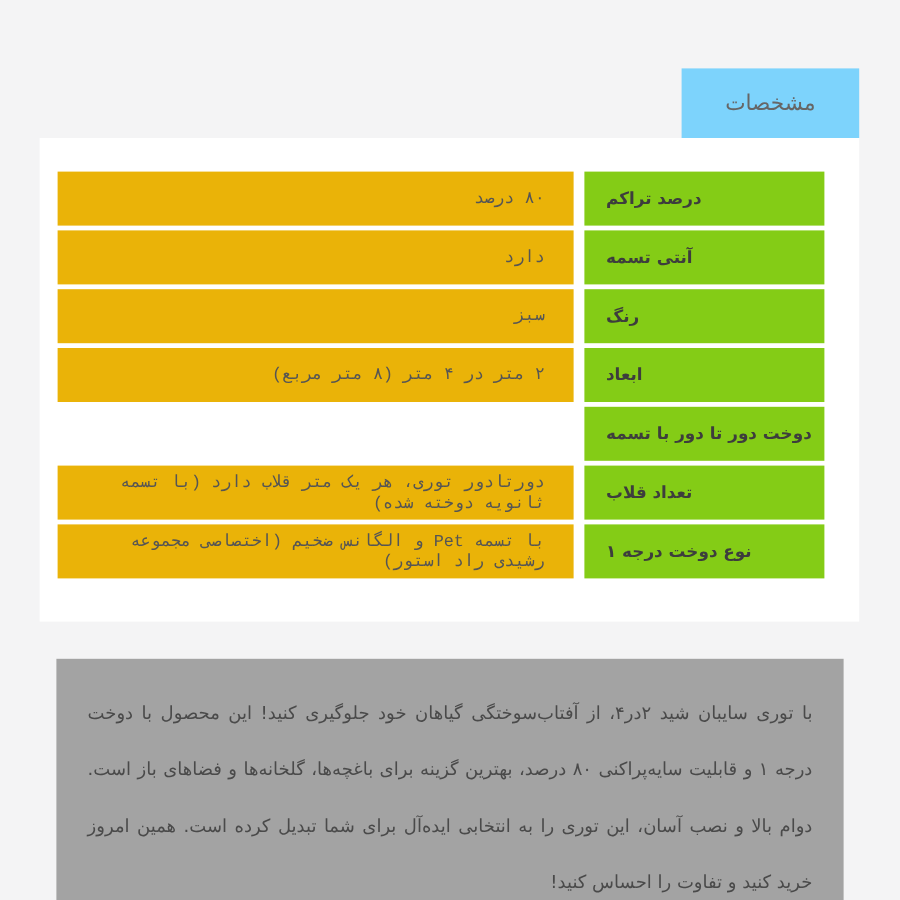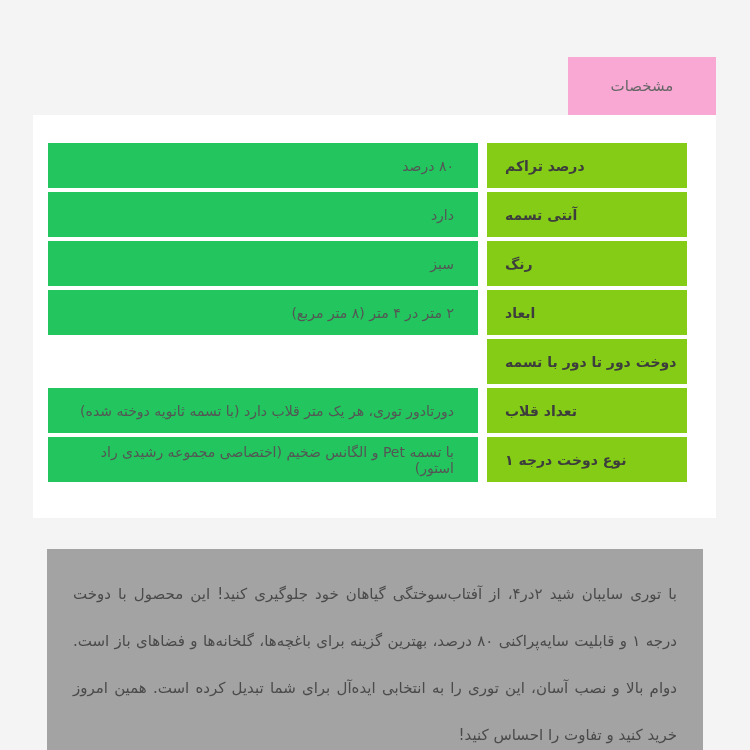"مشخصات" .tab { background: #f9a8d4 -> #7dd3fc; font-size: 15px -> 18px }
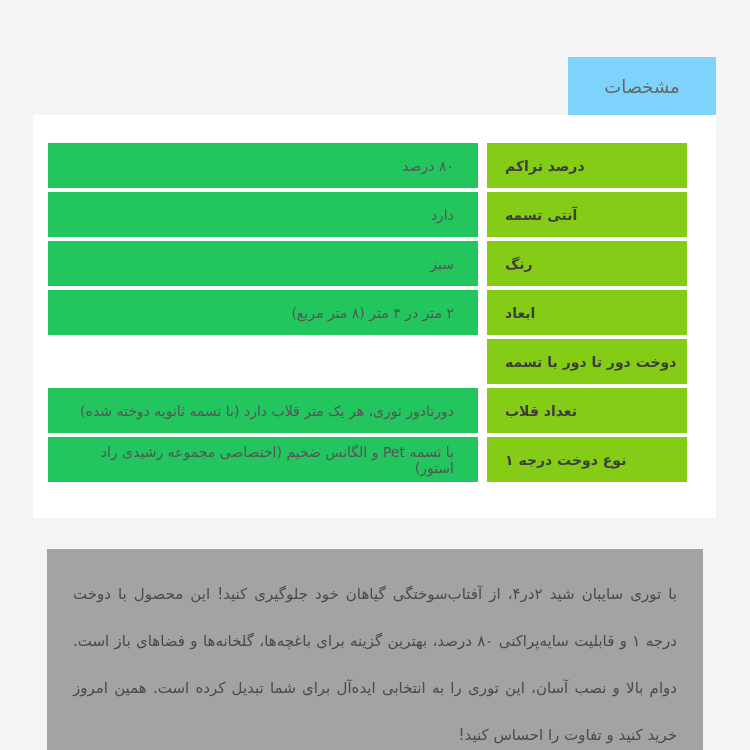"۸۰ درصد" .spec-value { background: #22c55e -> #eab308; font-family: none -> Liberation Mono, monospace }
